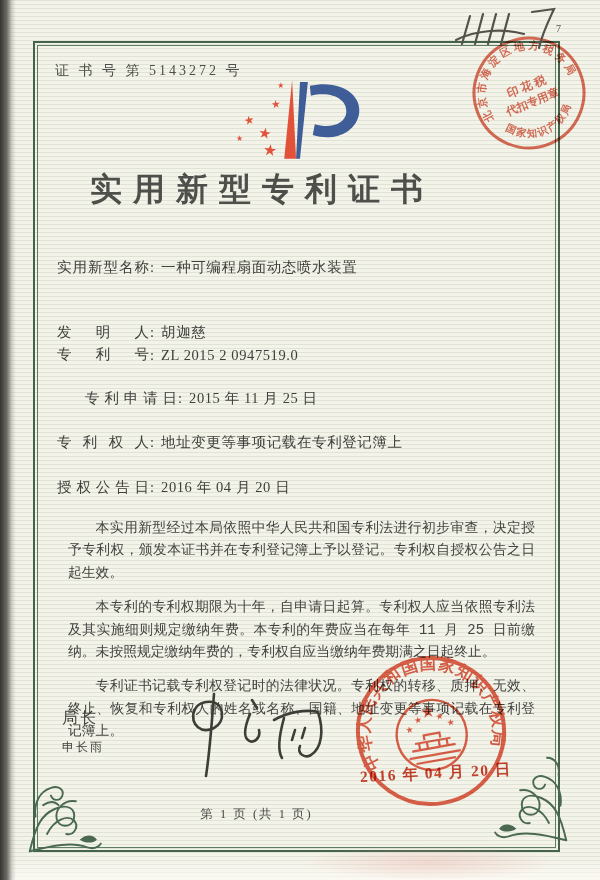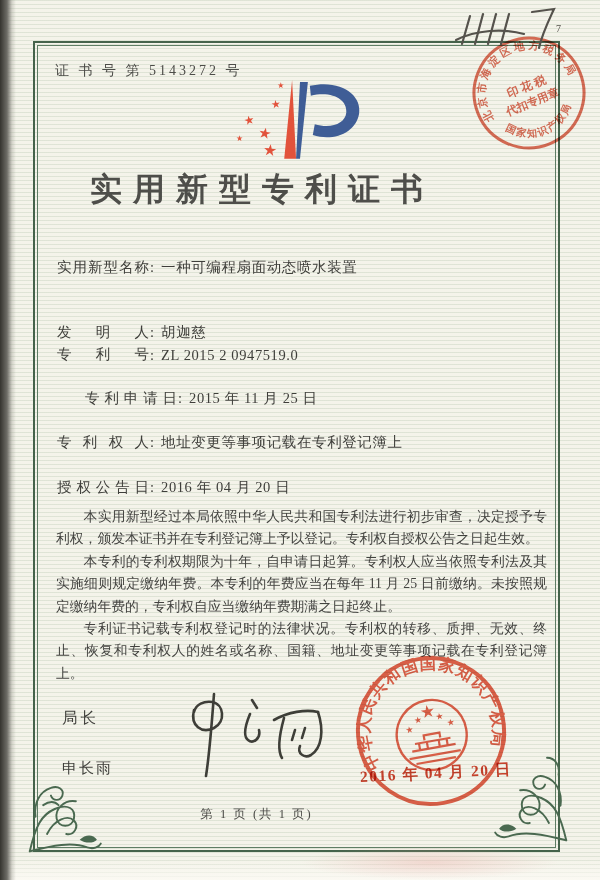"本实用新型经过本局依照中华人民共和国专利法进行初步审查，决定授予专利权，颁发本证" .paras p { font-family: none -> Liberation Mono, monospace; margin: 0 -> 12px }
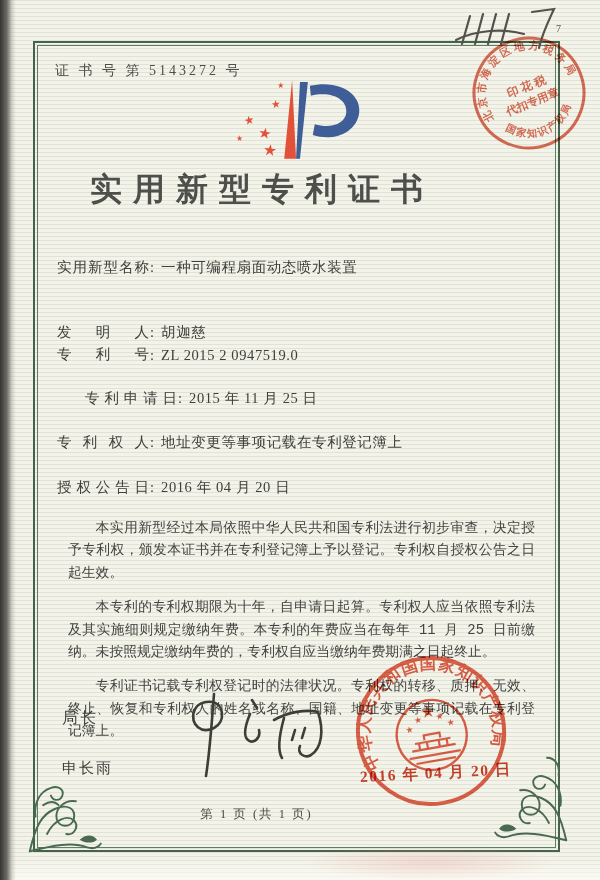"申长雨" .signer-name { font-size: 15px -> 12px; margin-top: 20px -> none }
